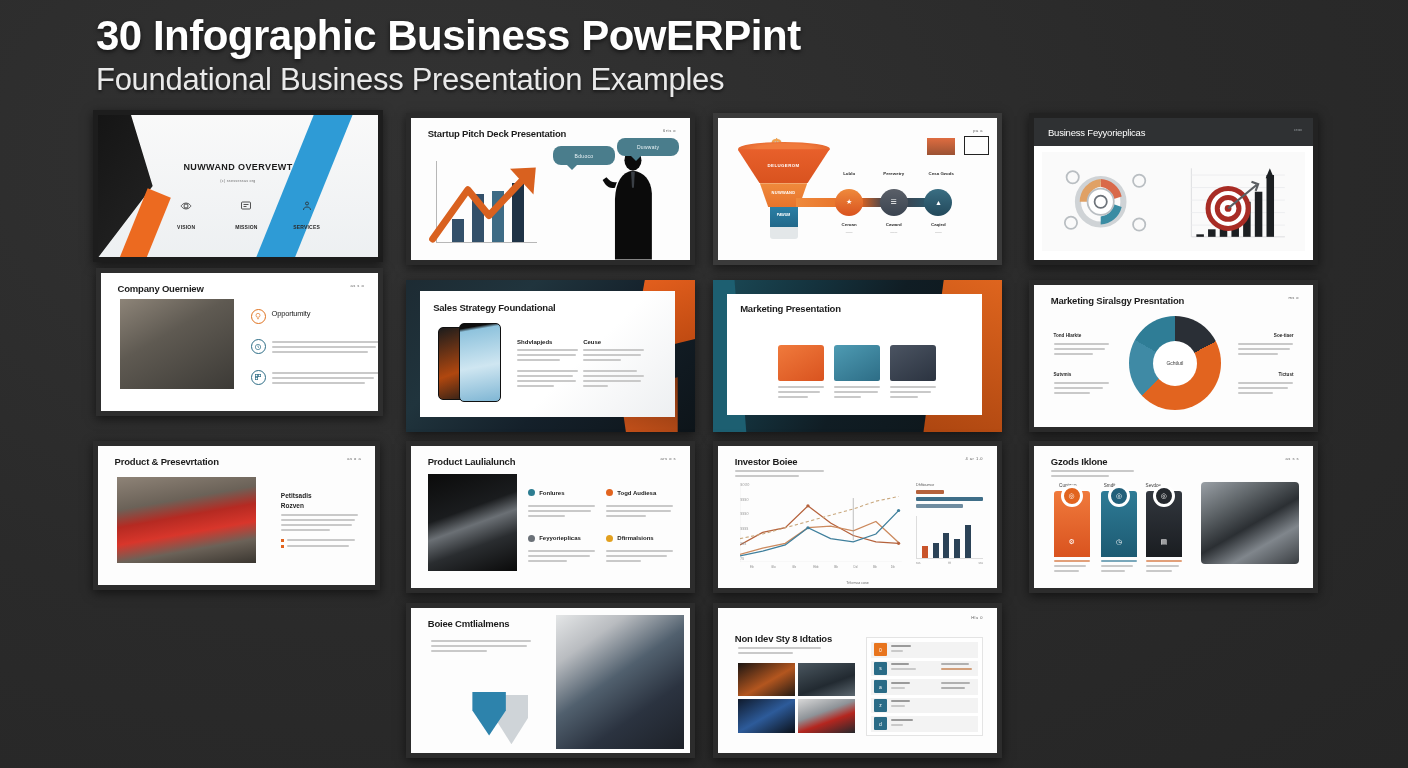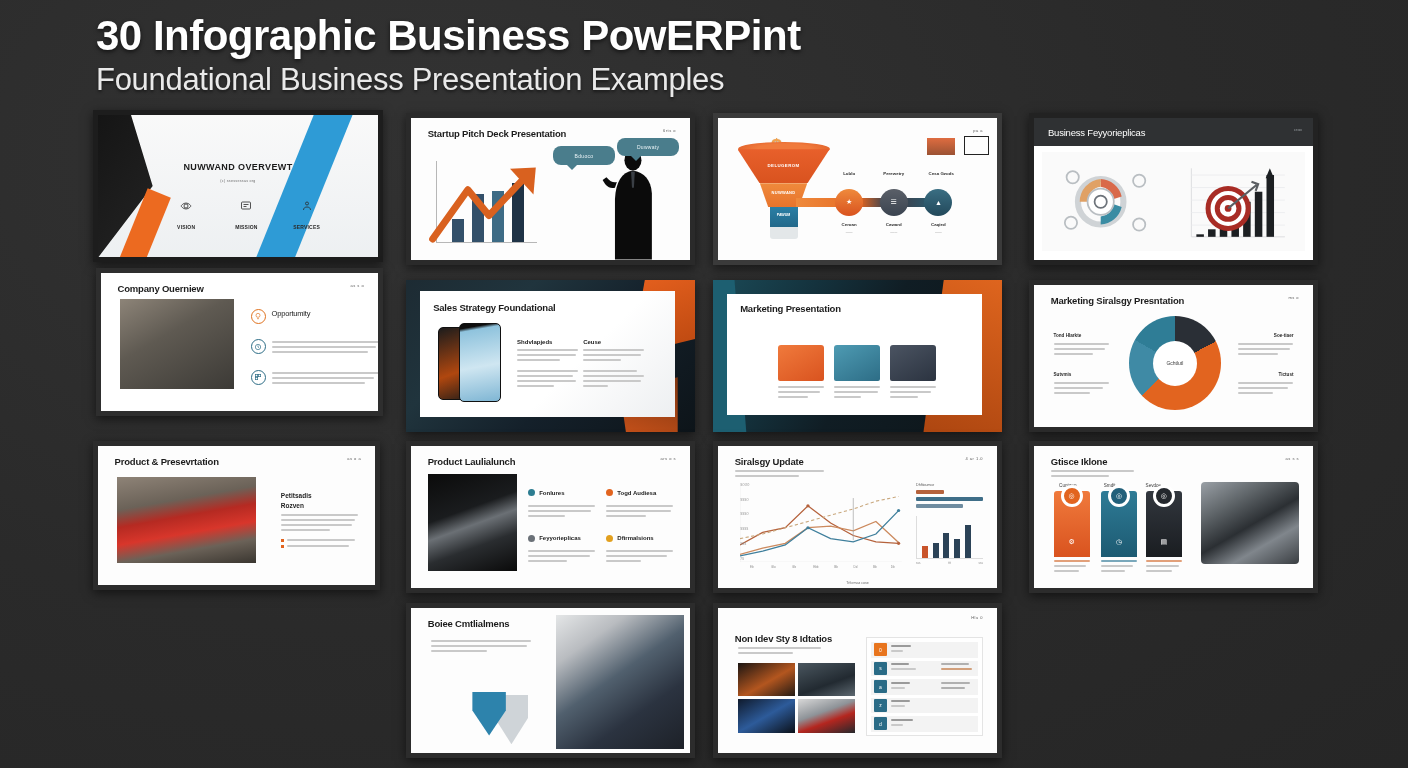"Siralsgy Update" div.slide-title { text: Siralsgy Update -> Investor Boiee }
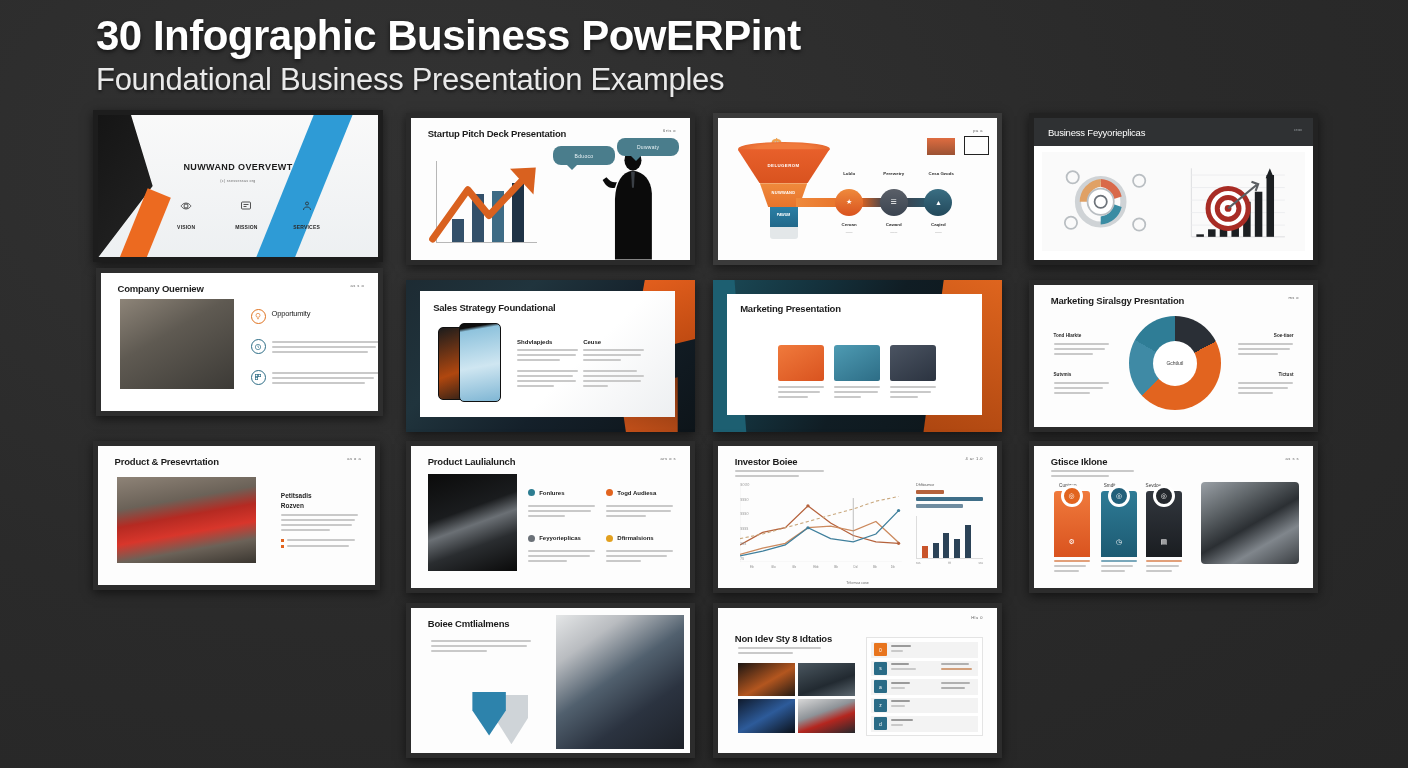"Gtisce Iklone" div.slide-title { text: Gtisce -> Gzods }
